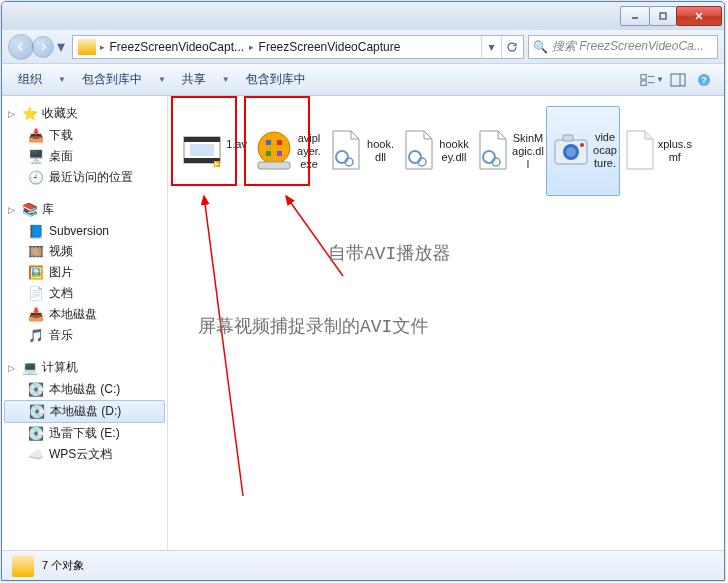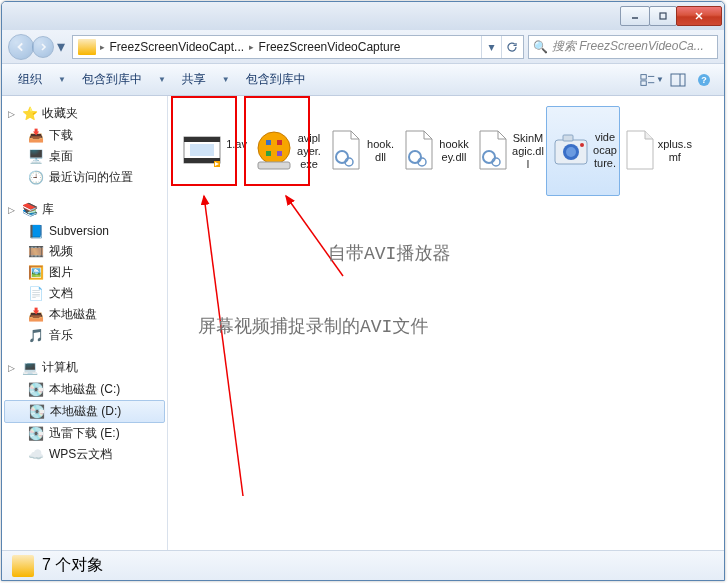"7 个对象" .statusbar { font-size: 16px -> 11px }
